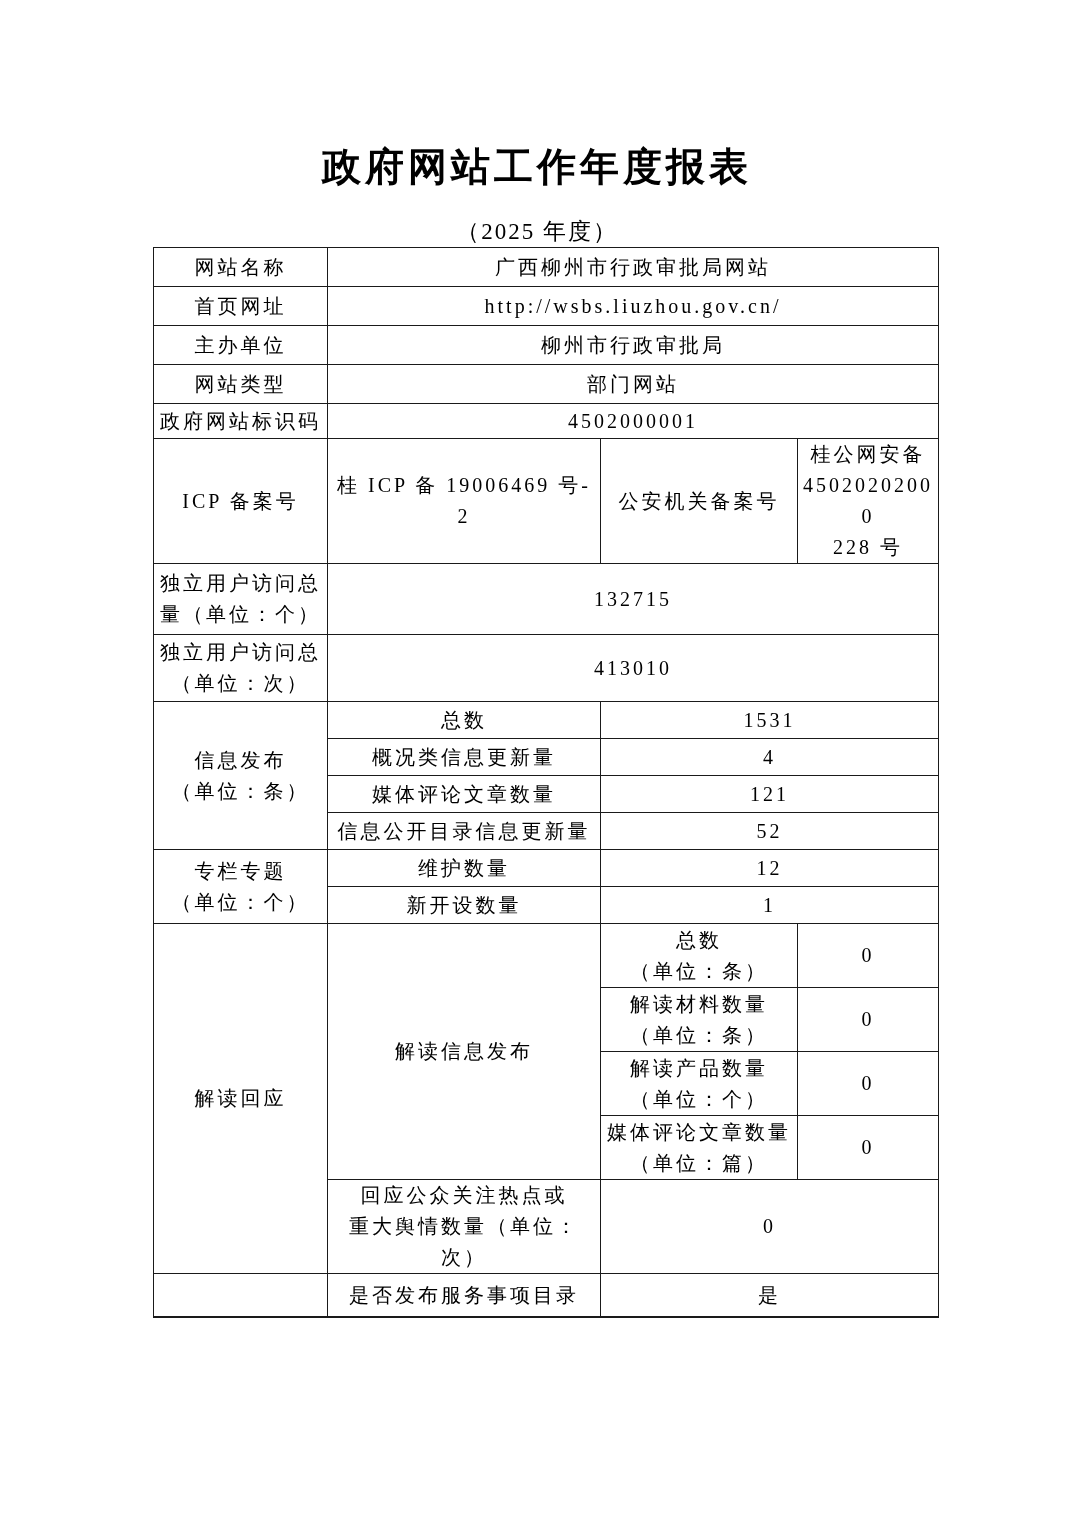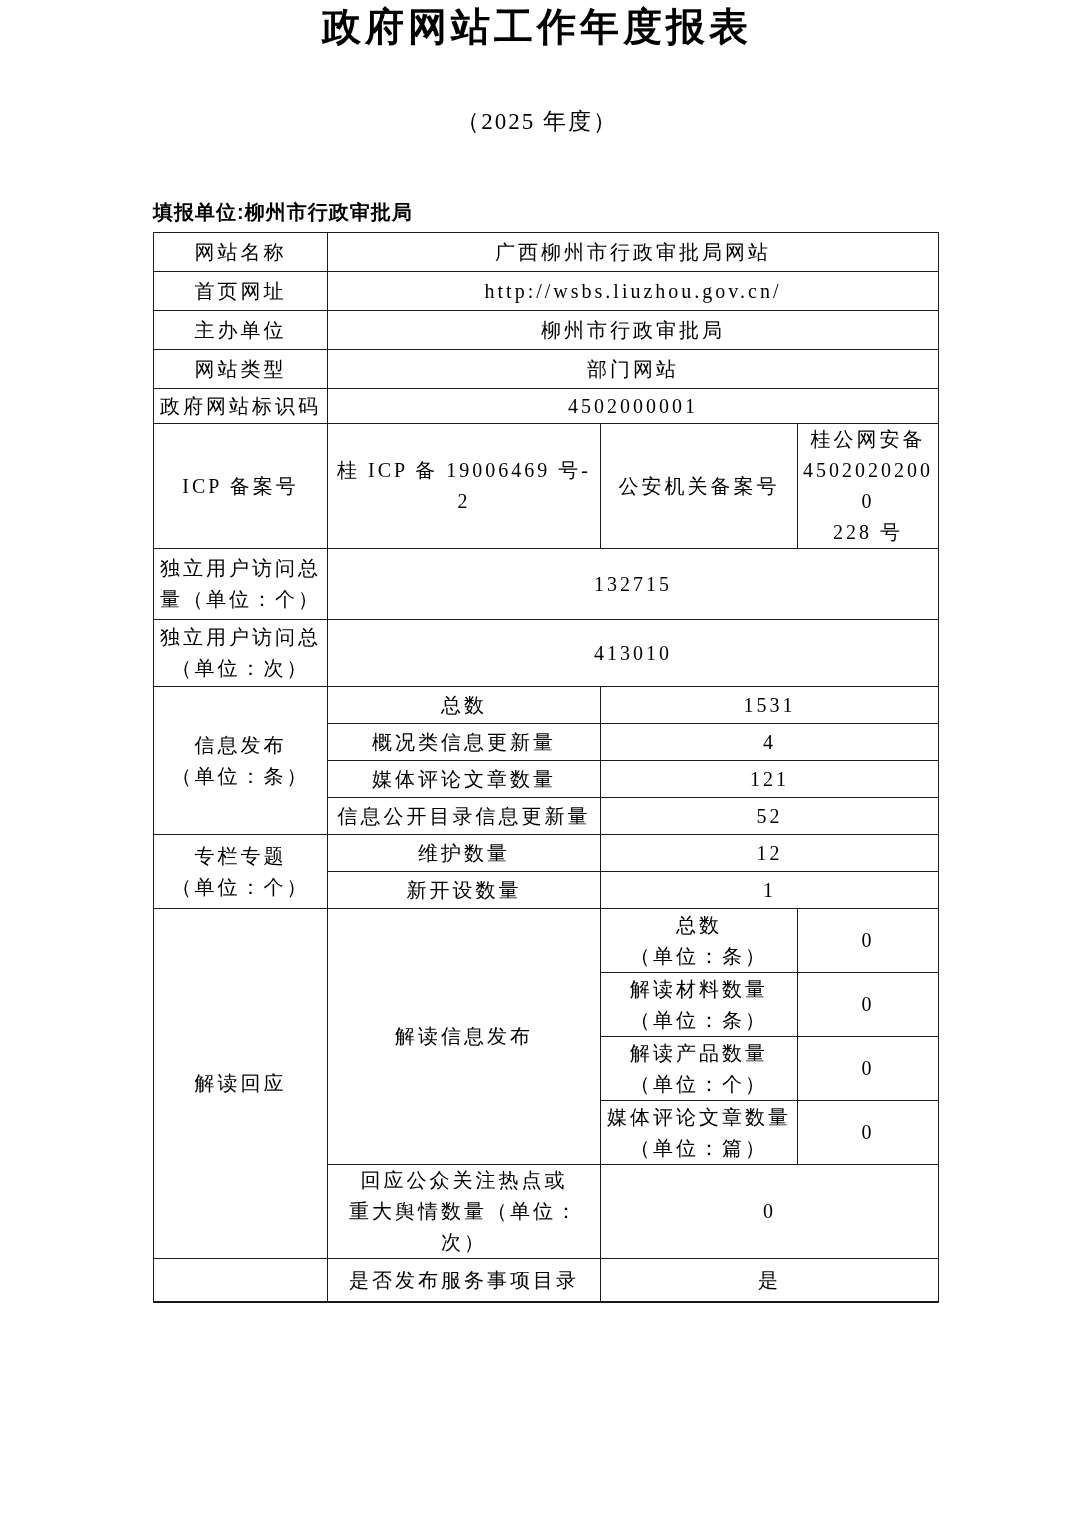"政府网站工作年度报表" .title { padding-top: none -> 140px }
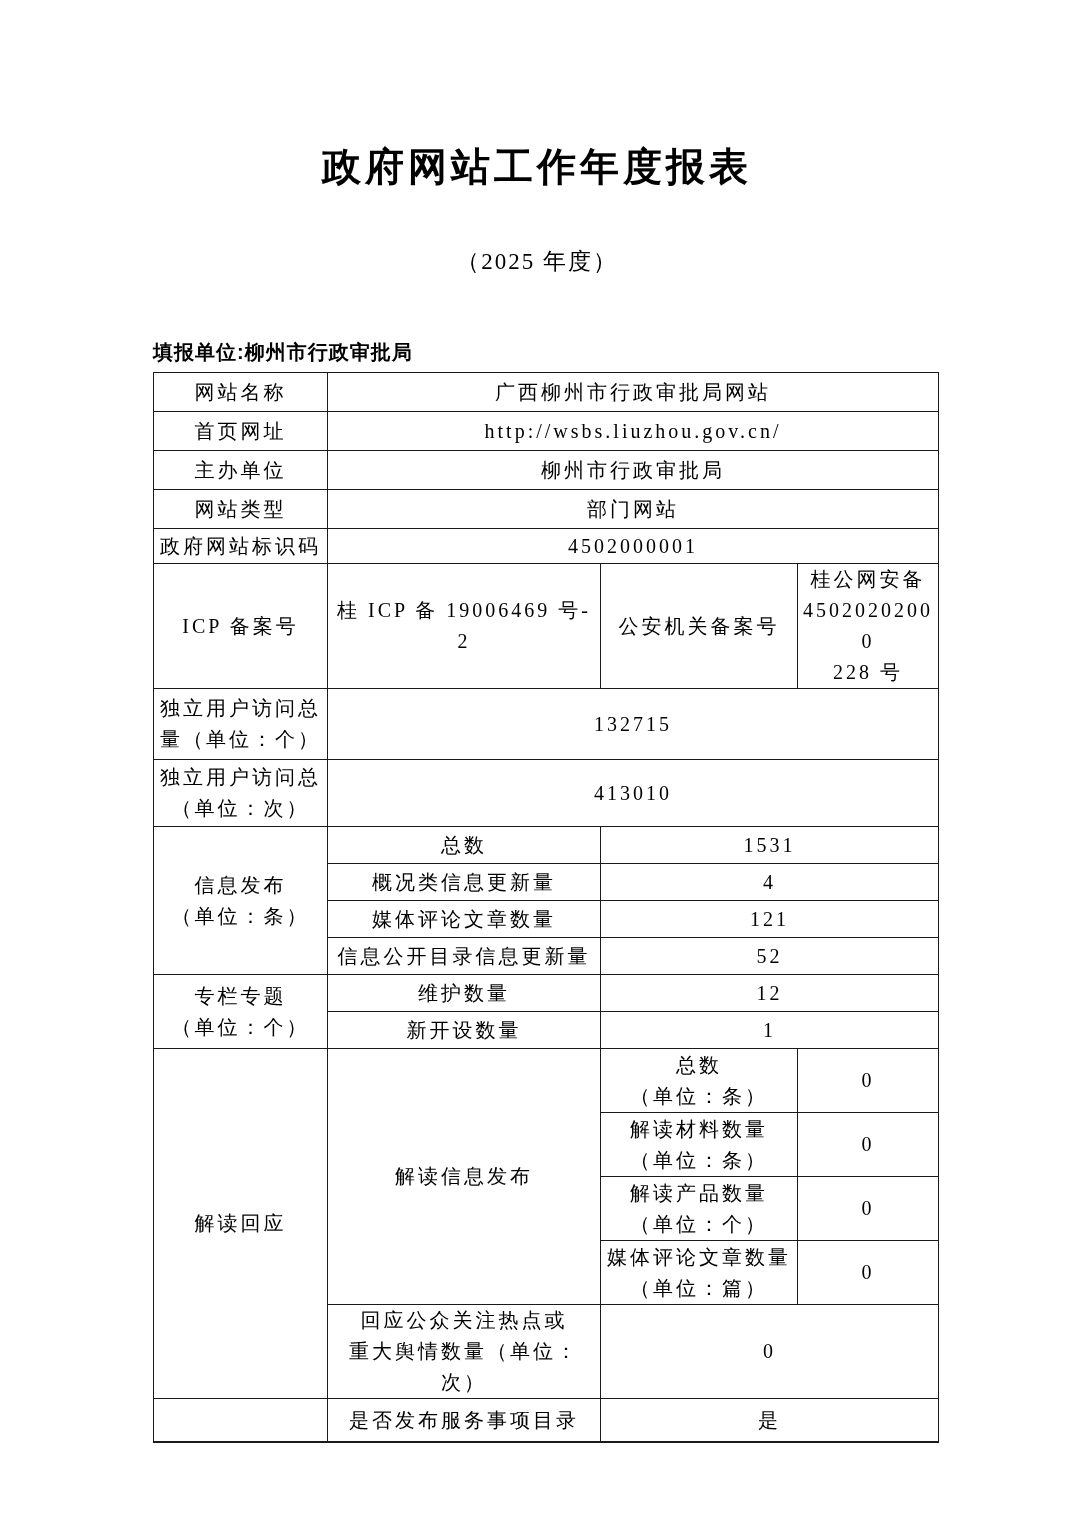"（2025 年度）" .subtitle { margin-top: 52px -> 22px }
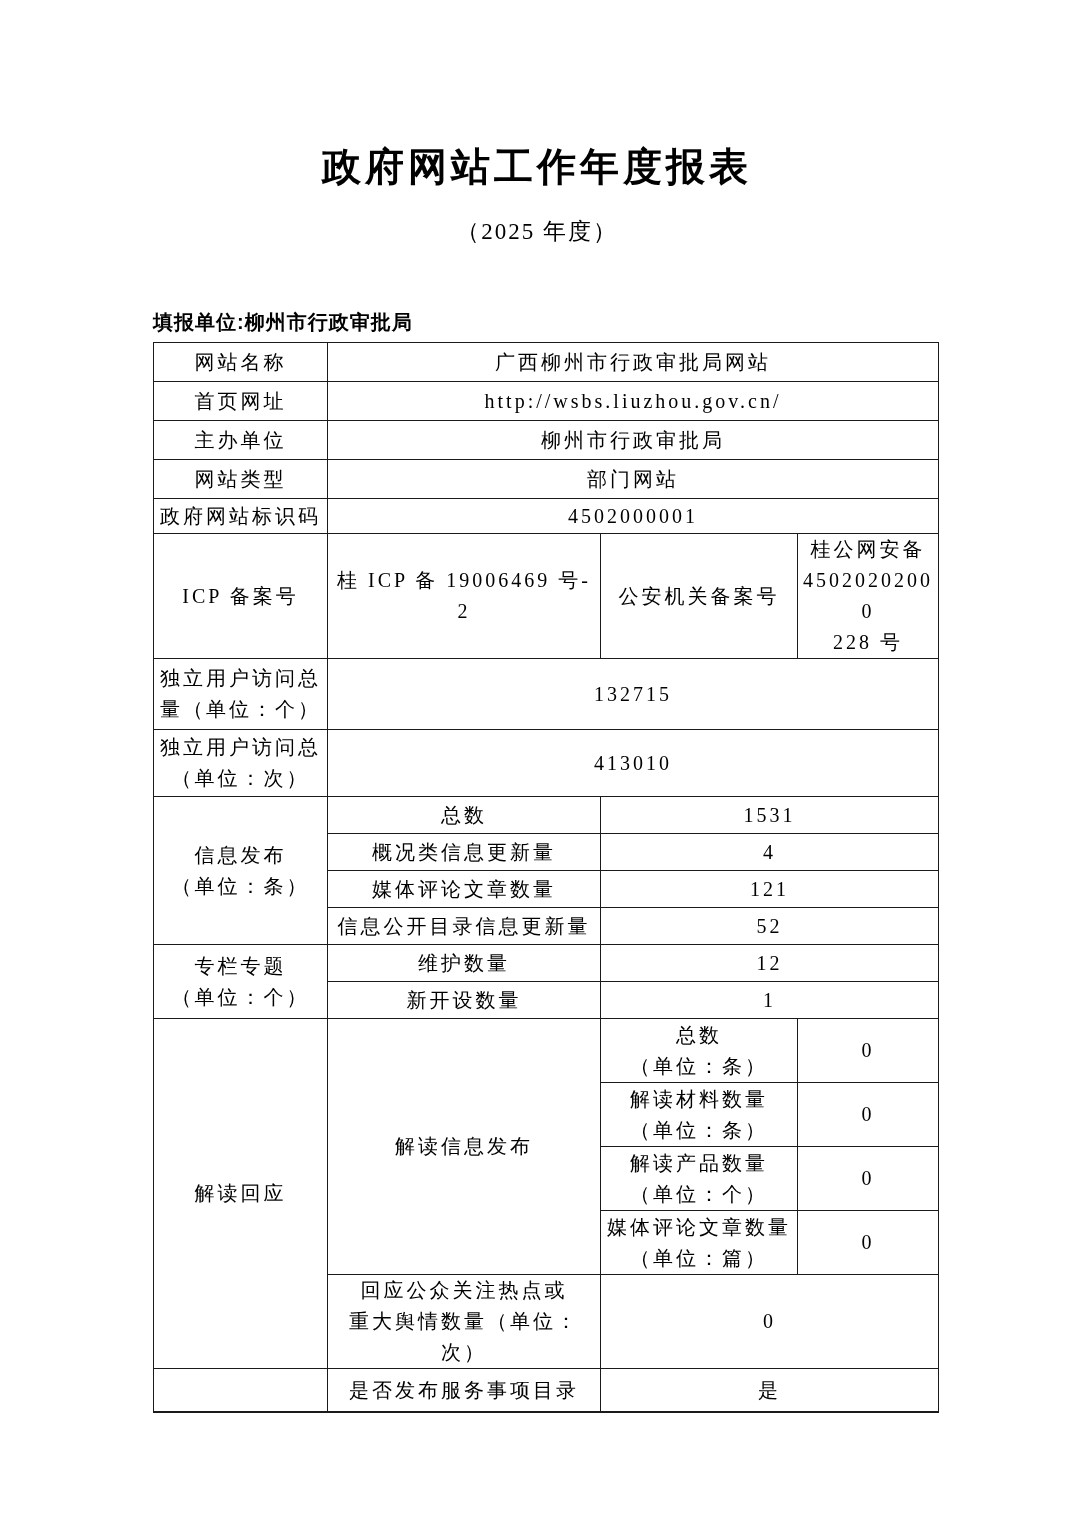"填报单位:柳州市行政审批局" div.report-unit { html: <div>填报单位:柳州市行政审批局</div> -> none }
